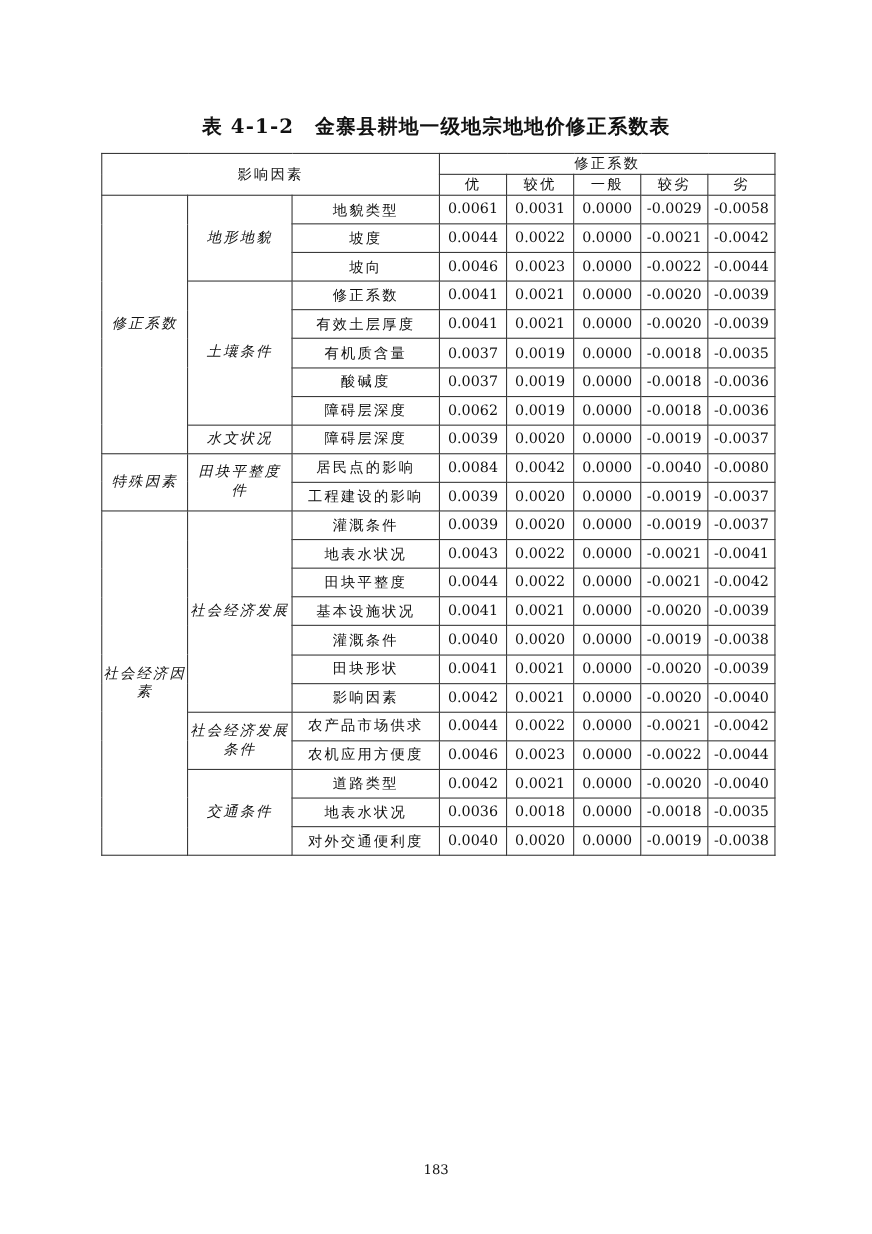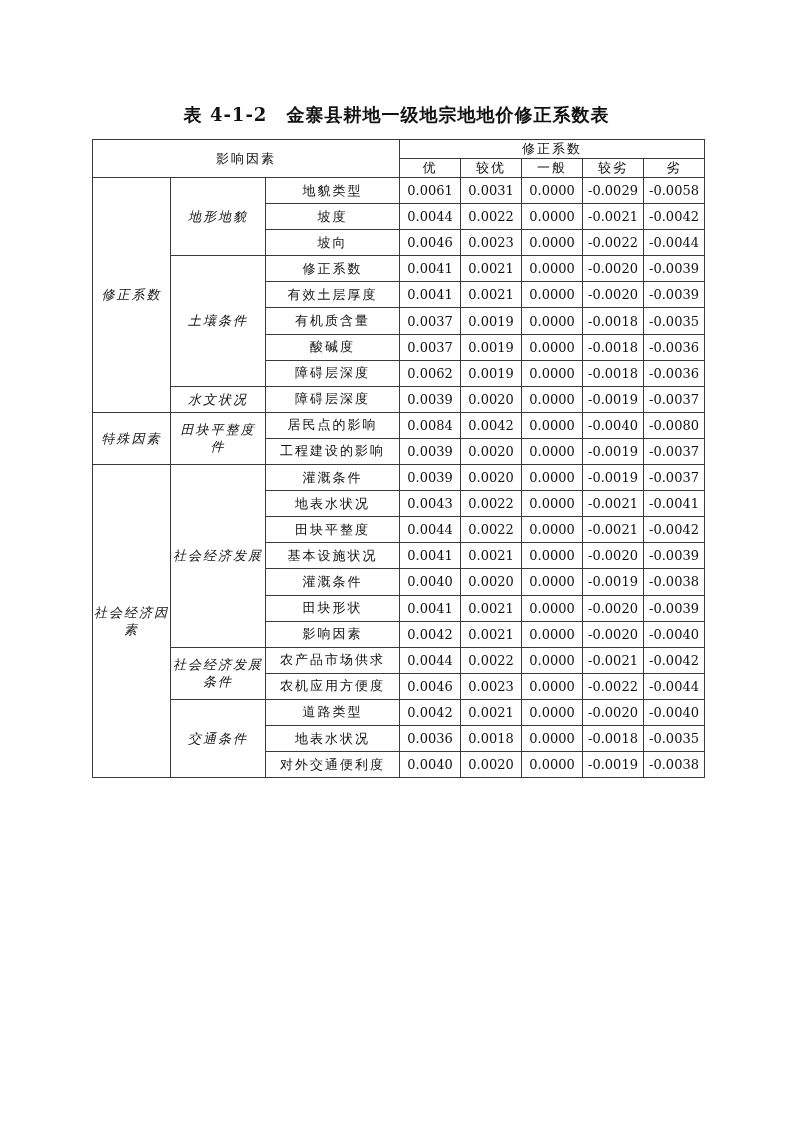"183" div.page-number { html: none -> <div>183</div> }
